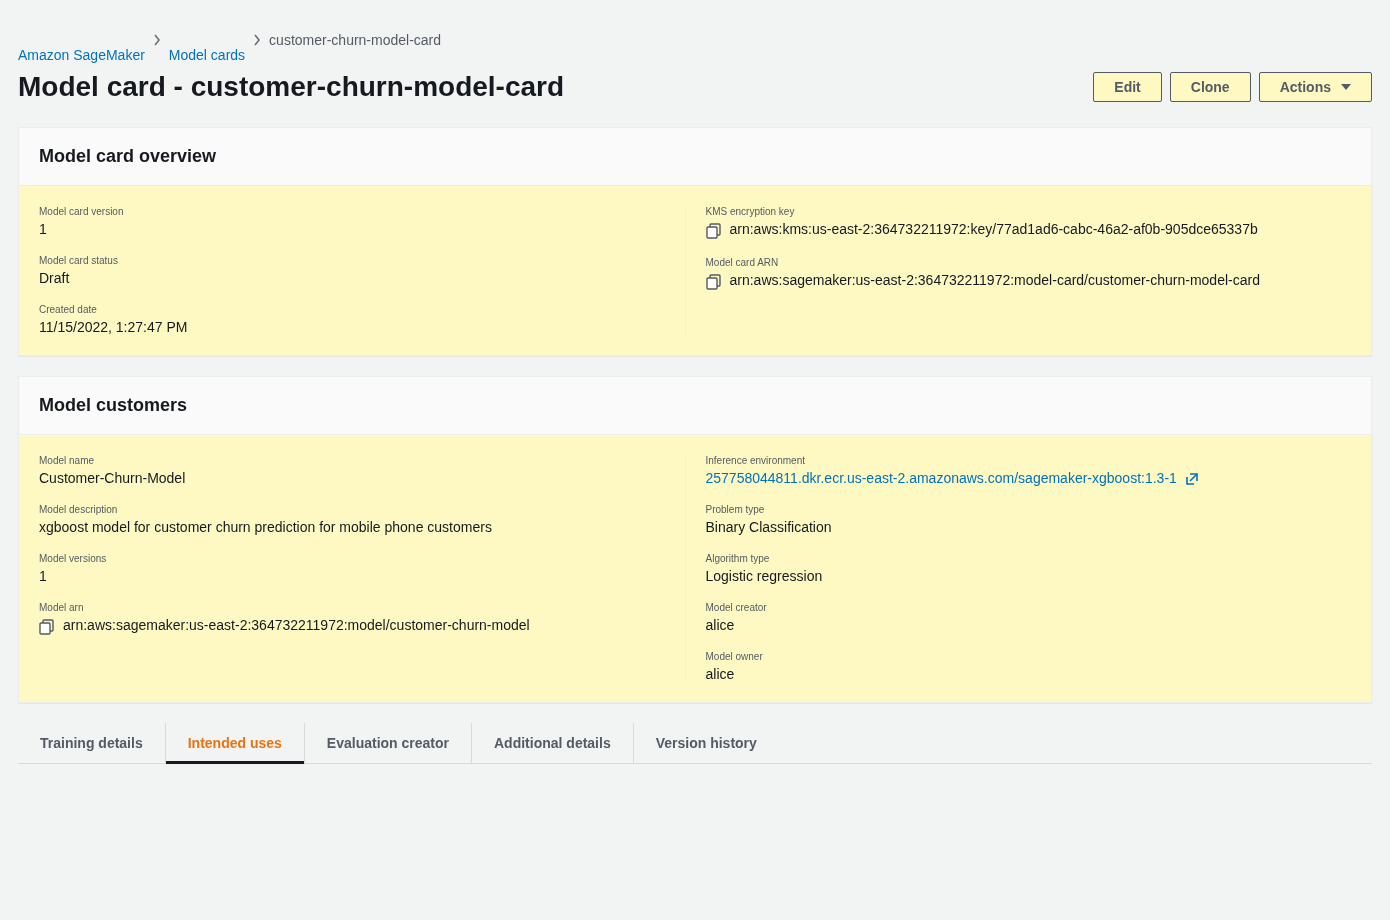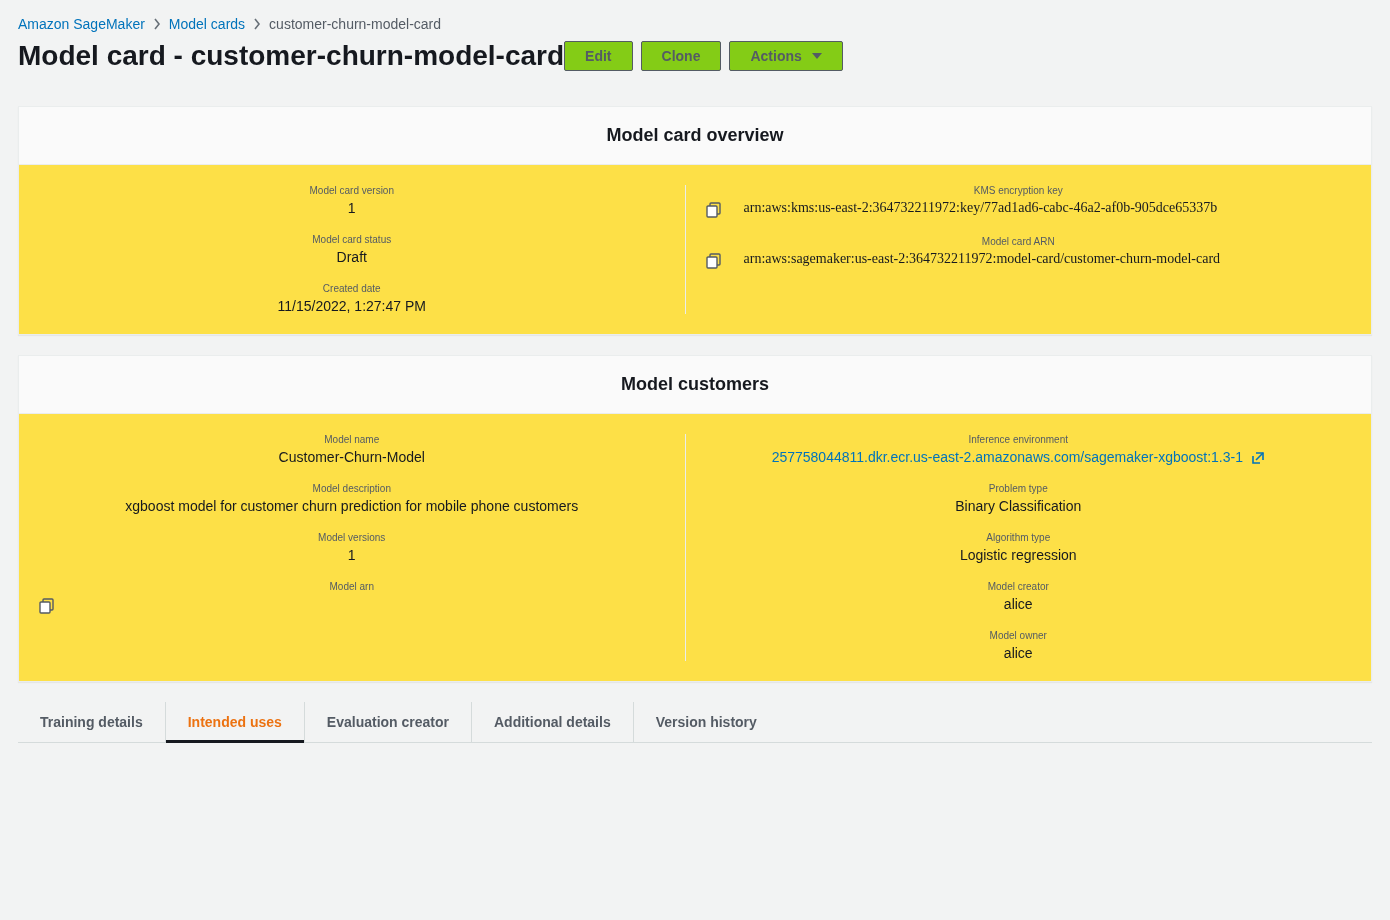"Amazon SageMaker" a { margin-top: none -> 31px }
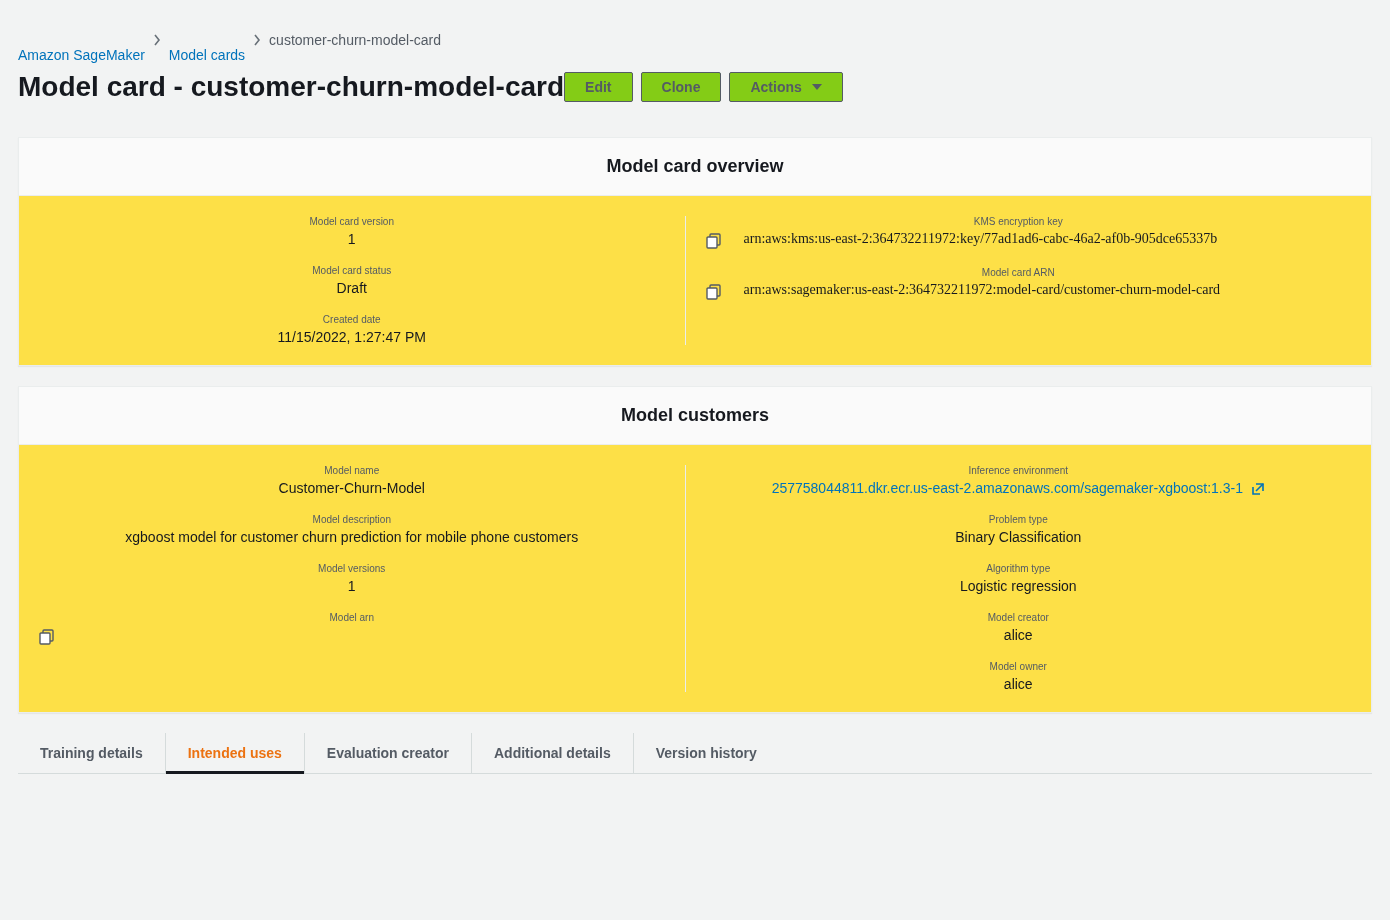"Model card - customer-churn-model-card" .page-header { justify-content: flex-start -> space-between; margin-bottom: 34px -> 24px }
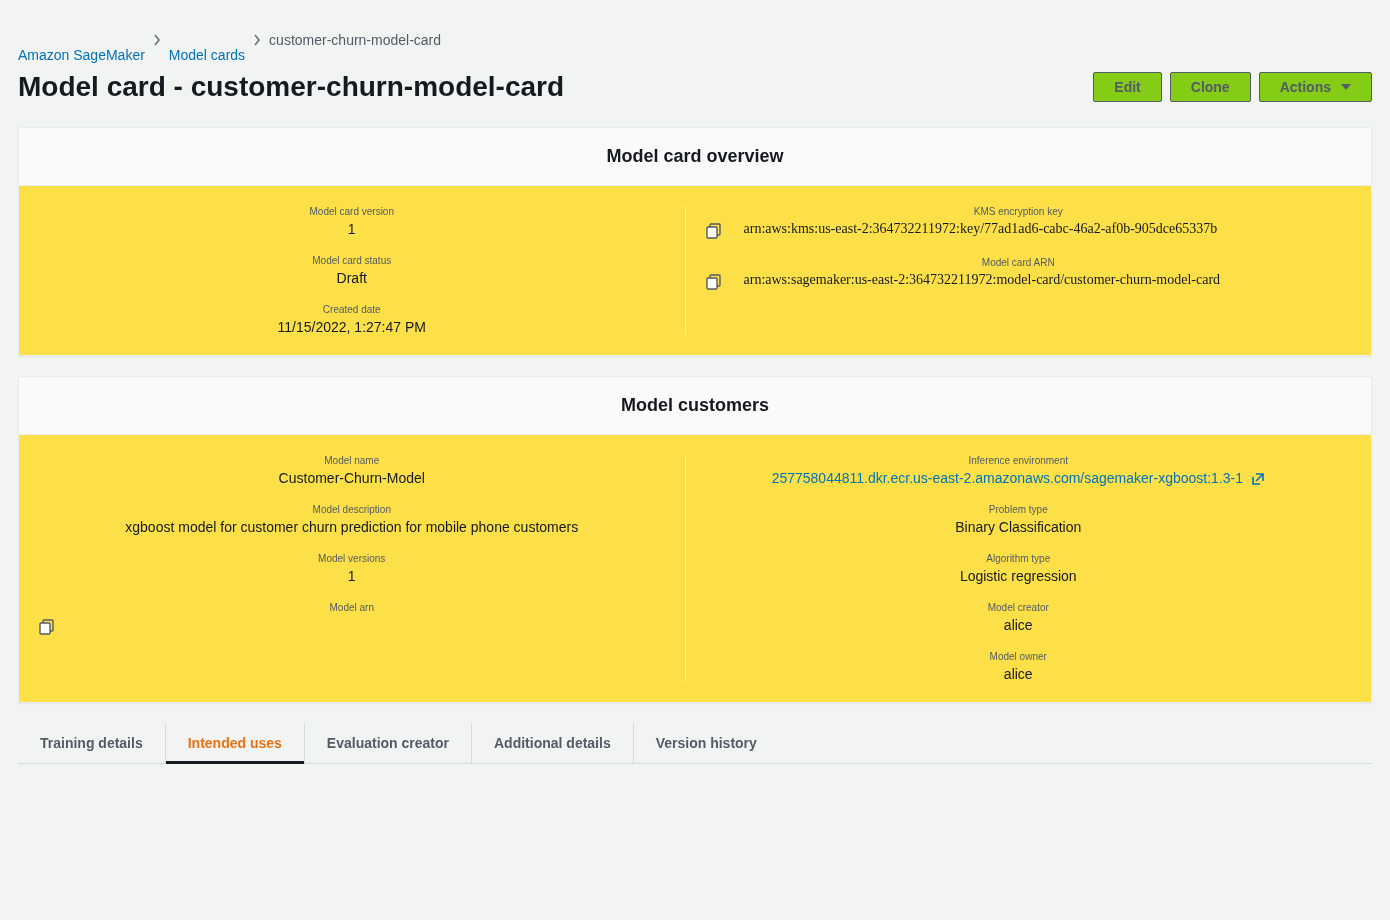"Edit" .btn { background: #84cc16 -> #fef9c3 }
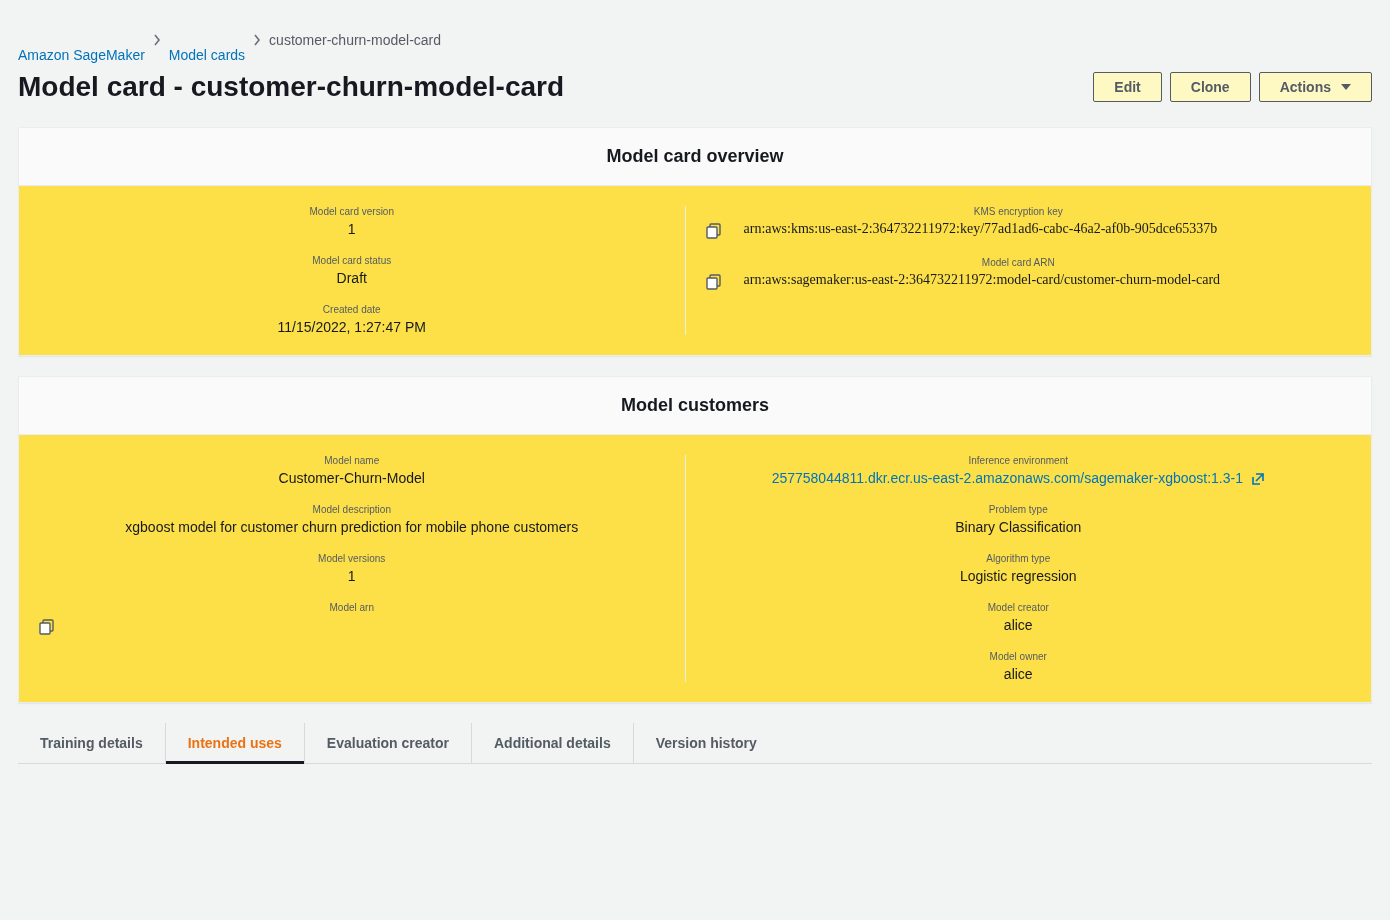"Model card overview" .panel { background: #fde047 -> #fef9c3; text-align: center -> none }
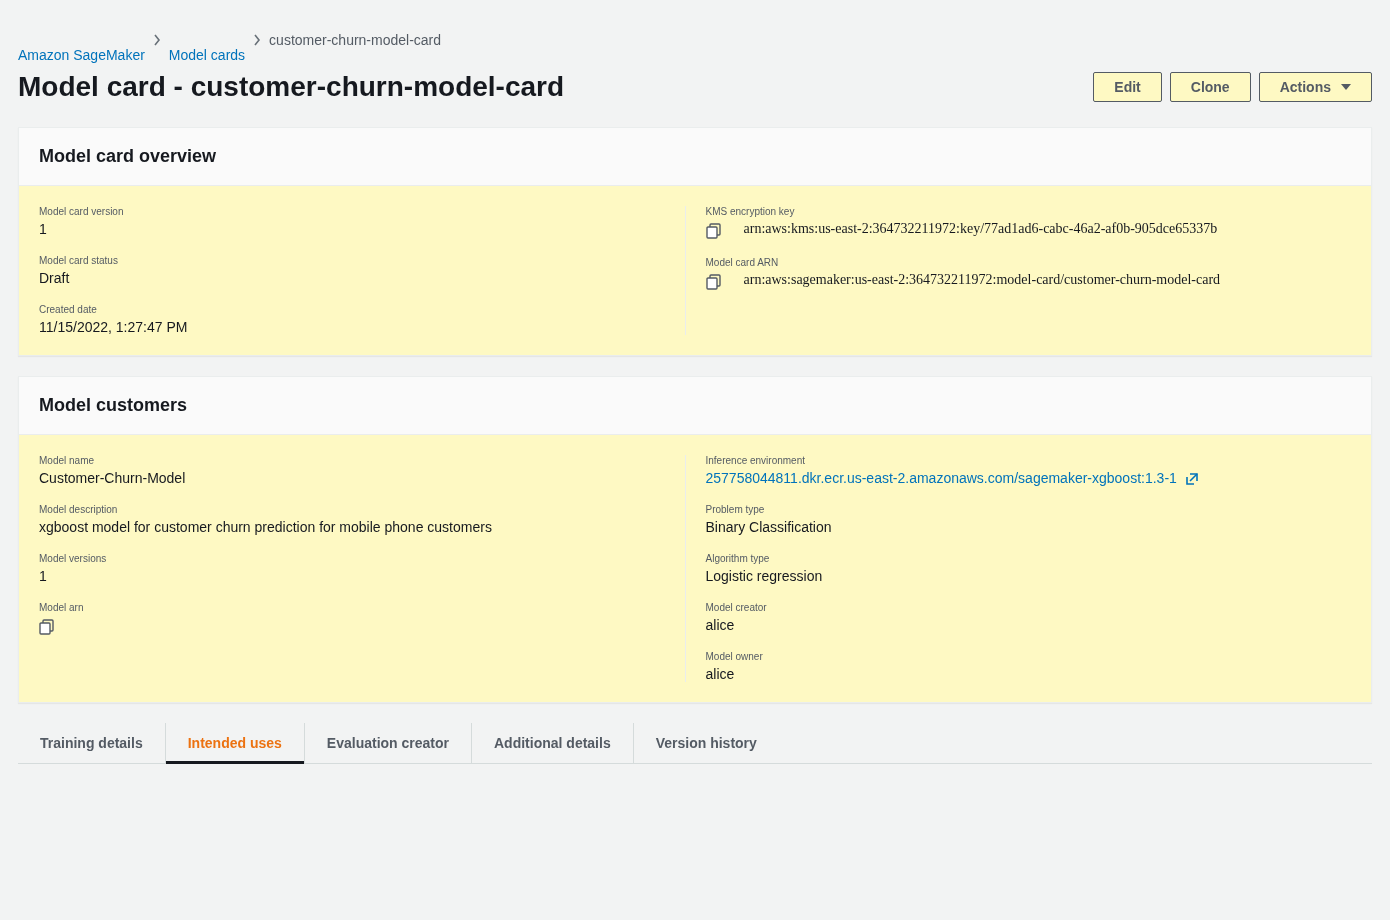"arn:aws:kms:us-east-2:364732211972:key/7" .field-value.with-icon { font-family: Liberation Serif, serif -> none; gap: 22px -> 8px }
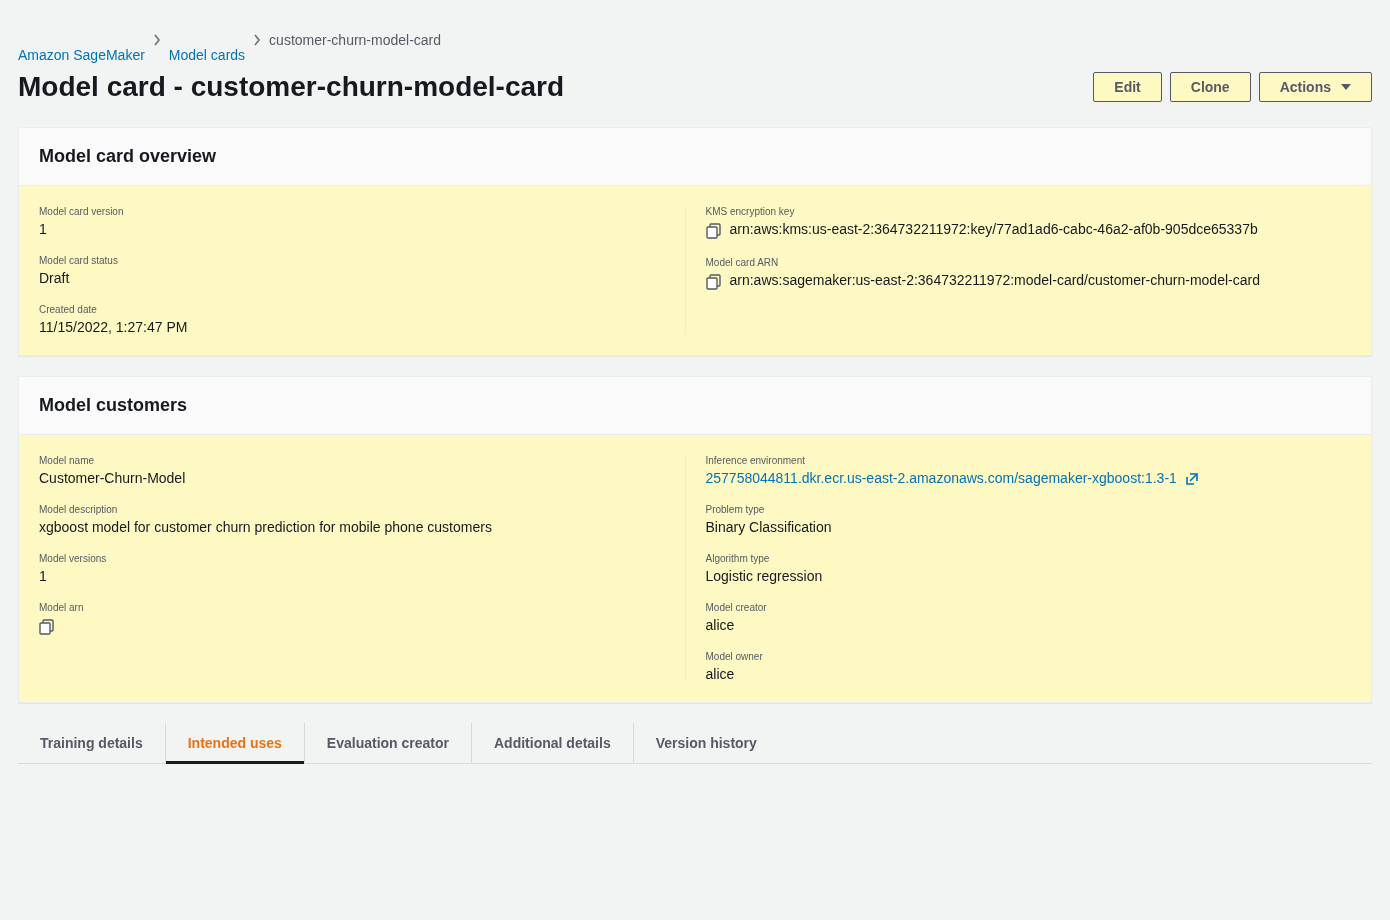"arn:aws:sagemaker:us-east-2:364732211972:model/c" span { html: none -> <span>arn:aws:sagemaker:us-east-2:364732211972:model/customer-churn-model</span> }
